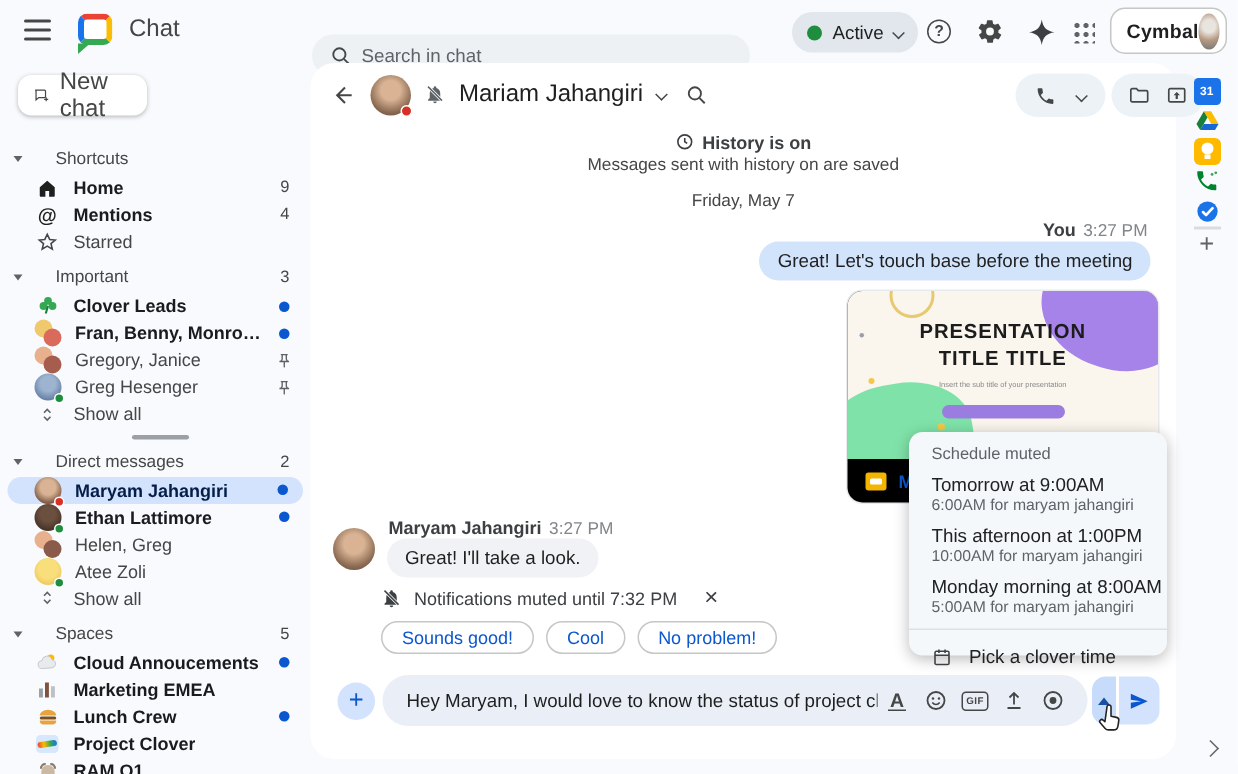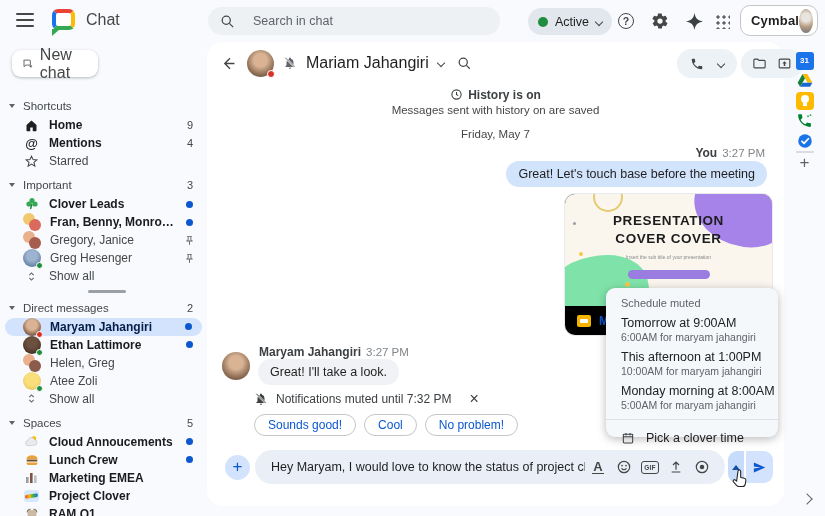"Search in chat" .searchbar { gap: 18px -> 6px; top: 7px -> 23px }
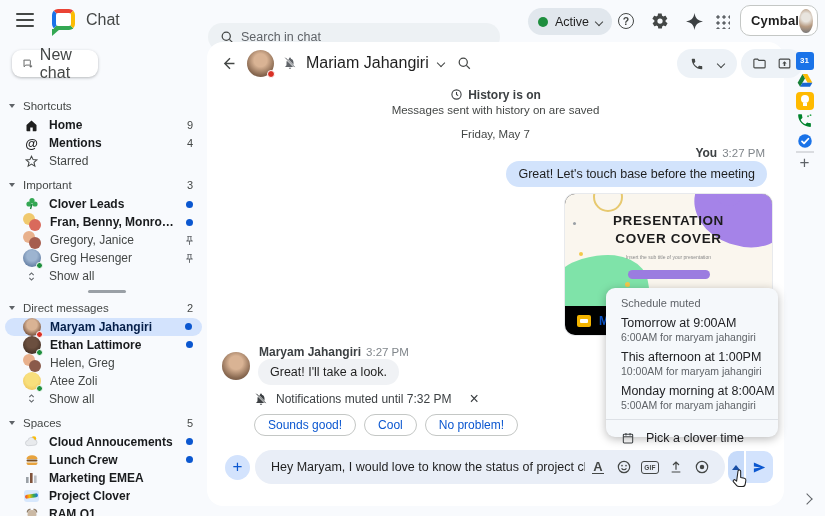"Shortcuts" .sec { gap: 8px -> 22px }
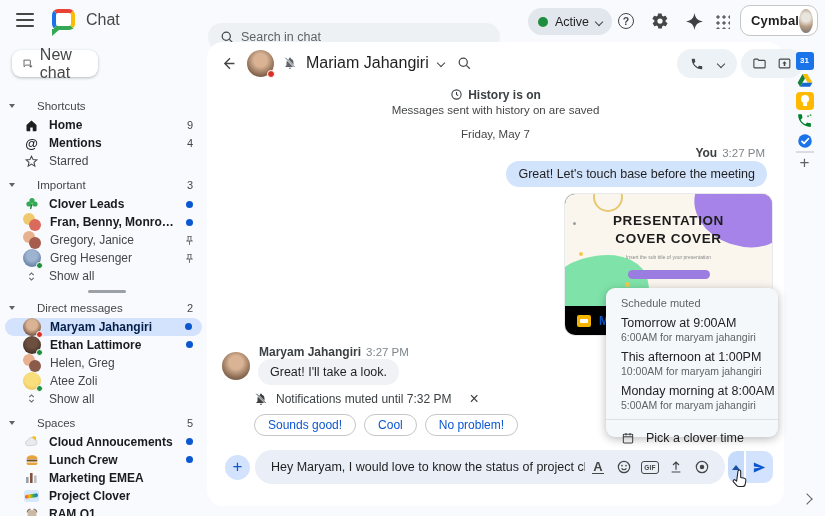"COVER COVER" div.sl-t { text: COVER COVER -> TITLE TITLE }
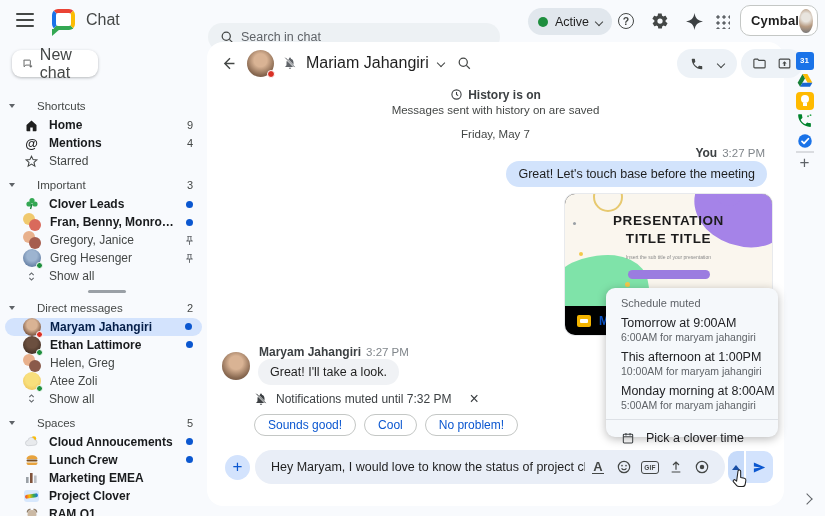"Lunch Crew" div.row { order: before "Marketing EMEA" -> after "Marketing EMEA" }
